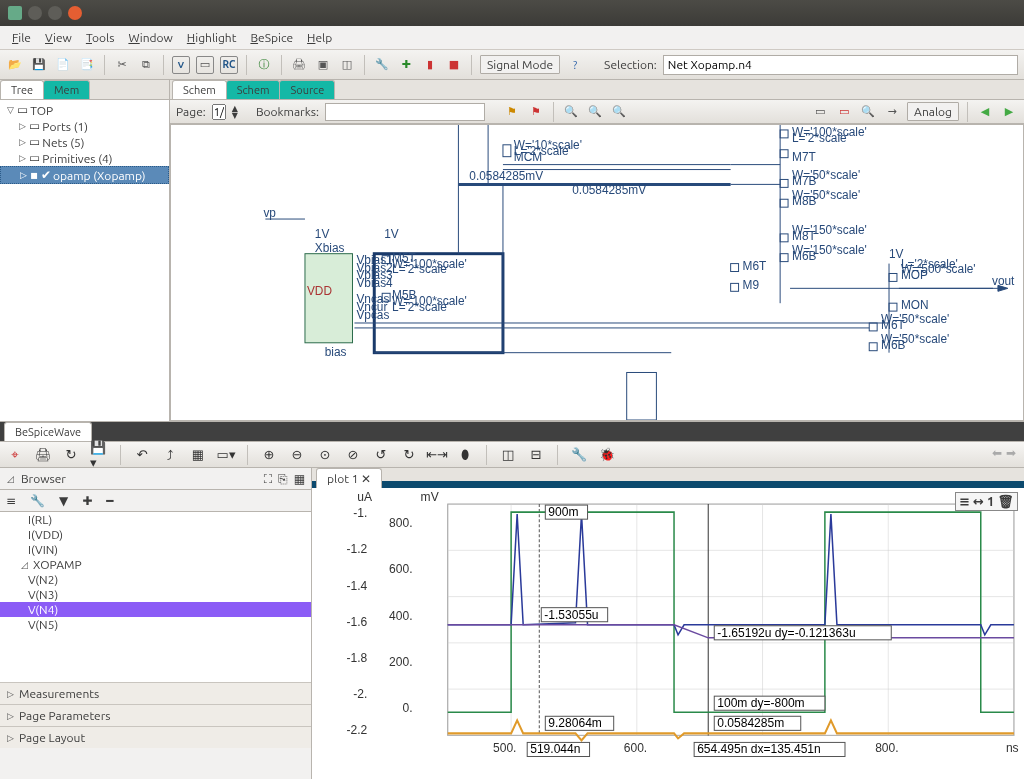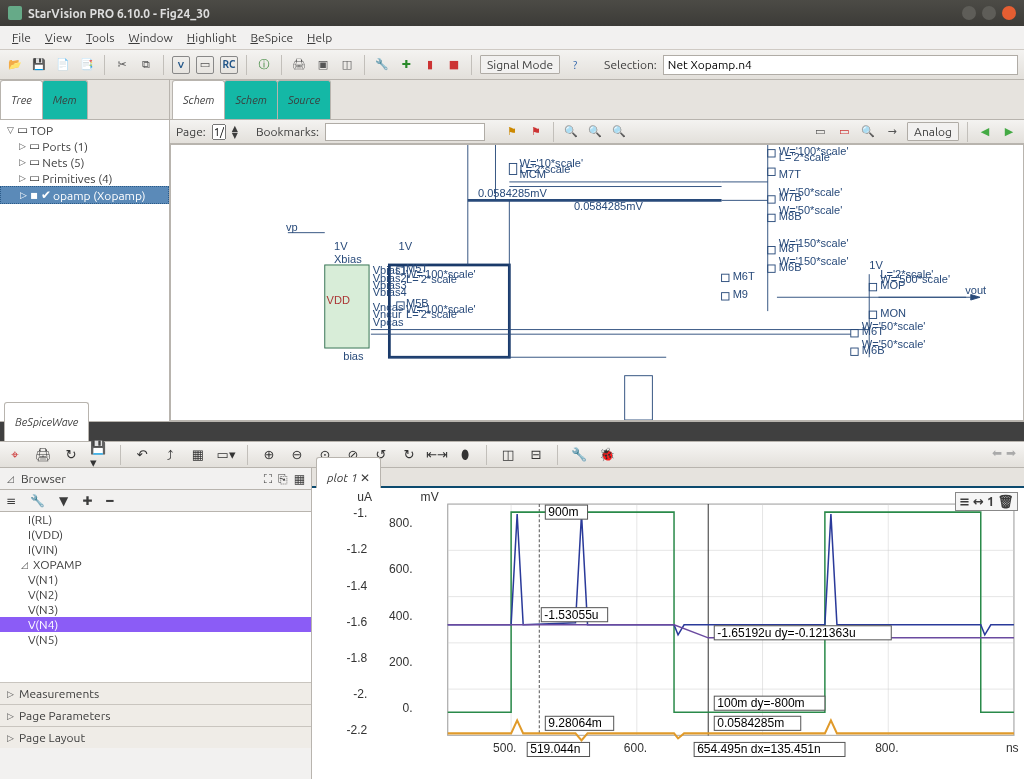"StarVision PRO 6.10.0 - Fig24_30" span.t { html: <span>StarVision PRO 6.10.0 - Fig24_30</span> -> none }
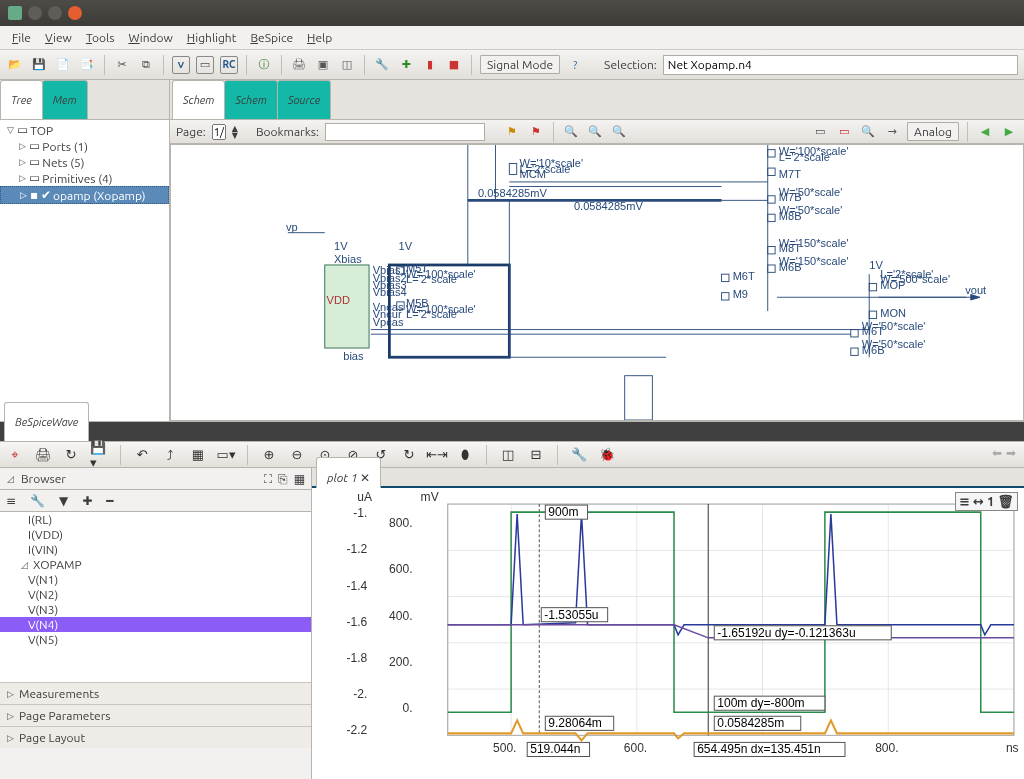"Tree" .tab { font-style: italic -> none; padding: 13px 10px -> 3px 10px }
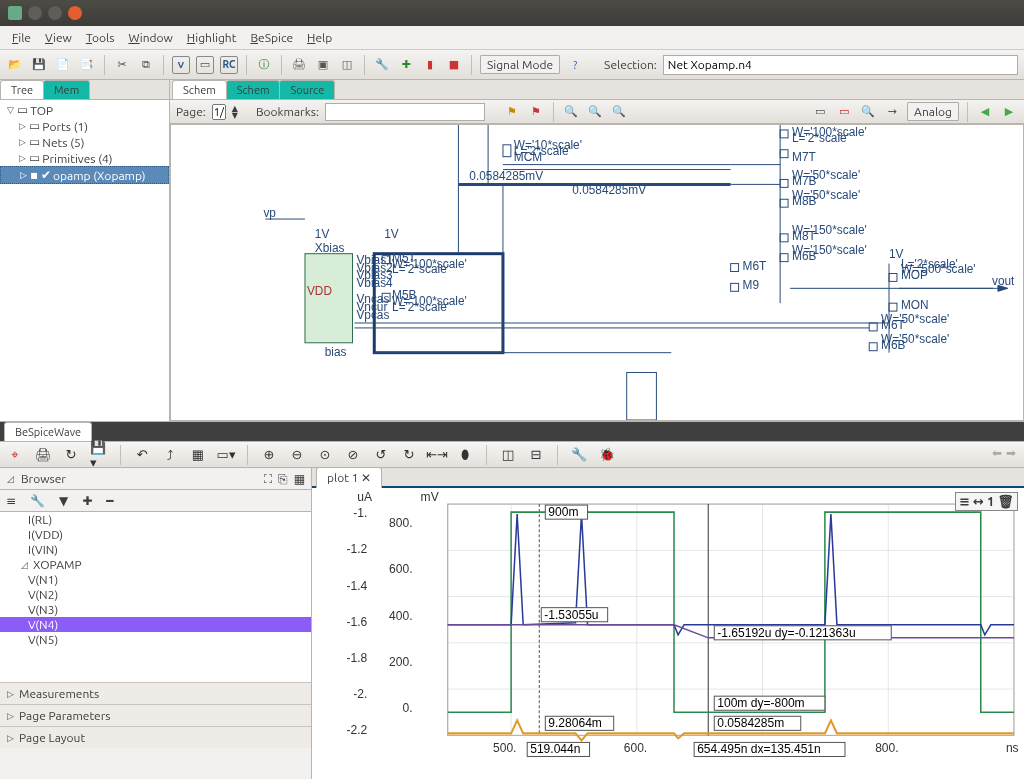"plot 1 ✕" .ptabs { align-items: center -> flex-start; border-bottom: 2px solid #0c4a6e -> 7px solid #0c4a6e }
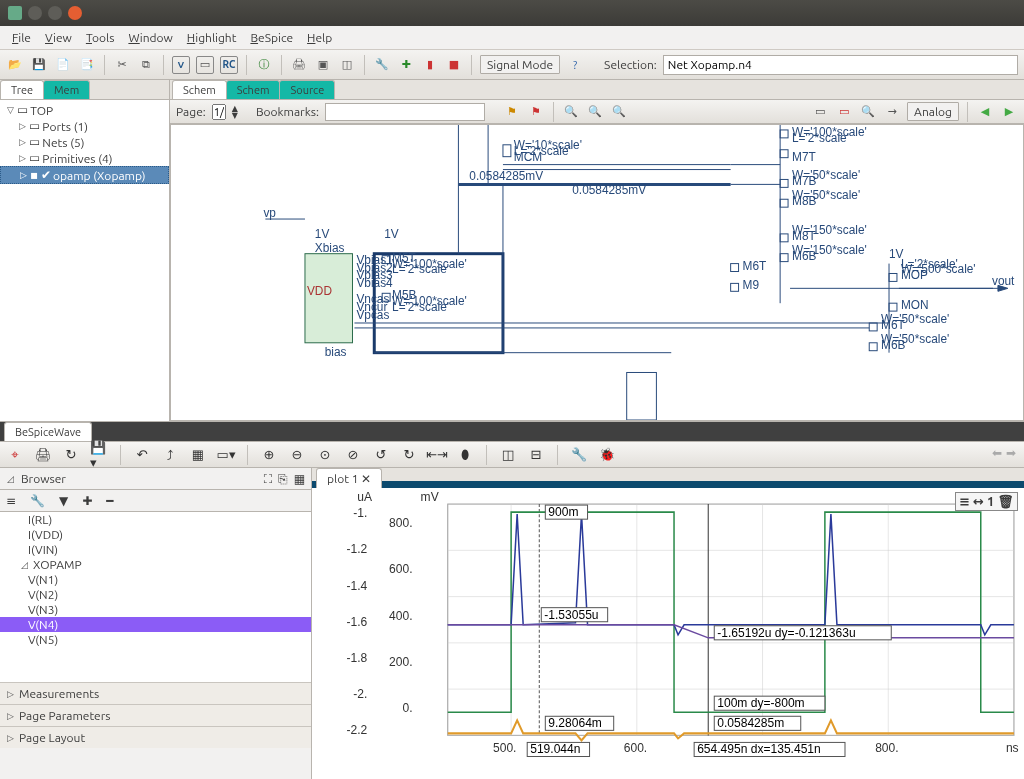"V(N1)" div.brow { html: <div>V(N1)</div> -> none }
